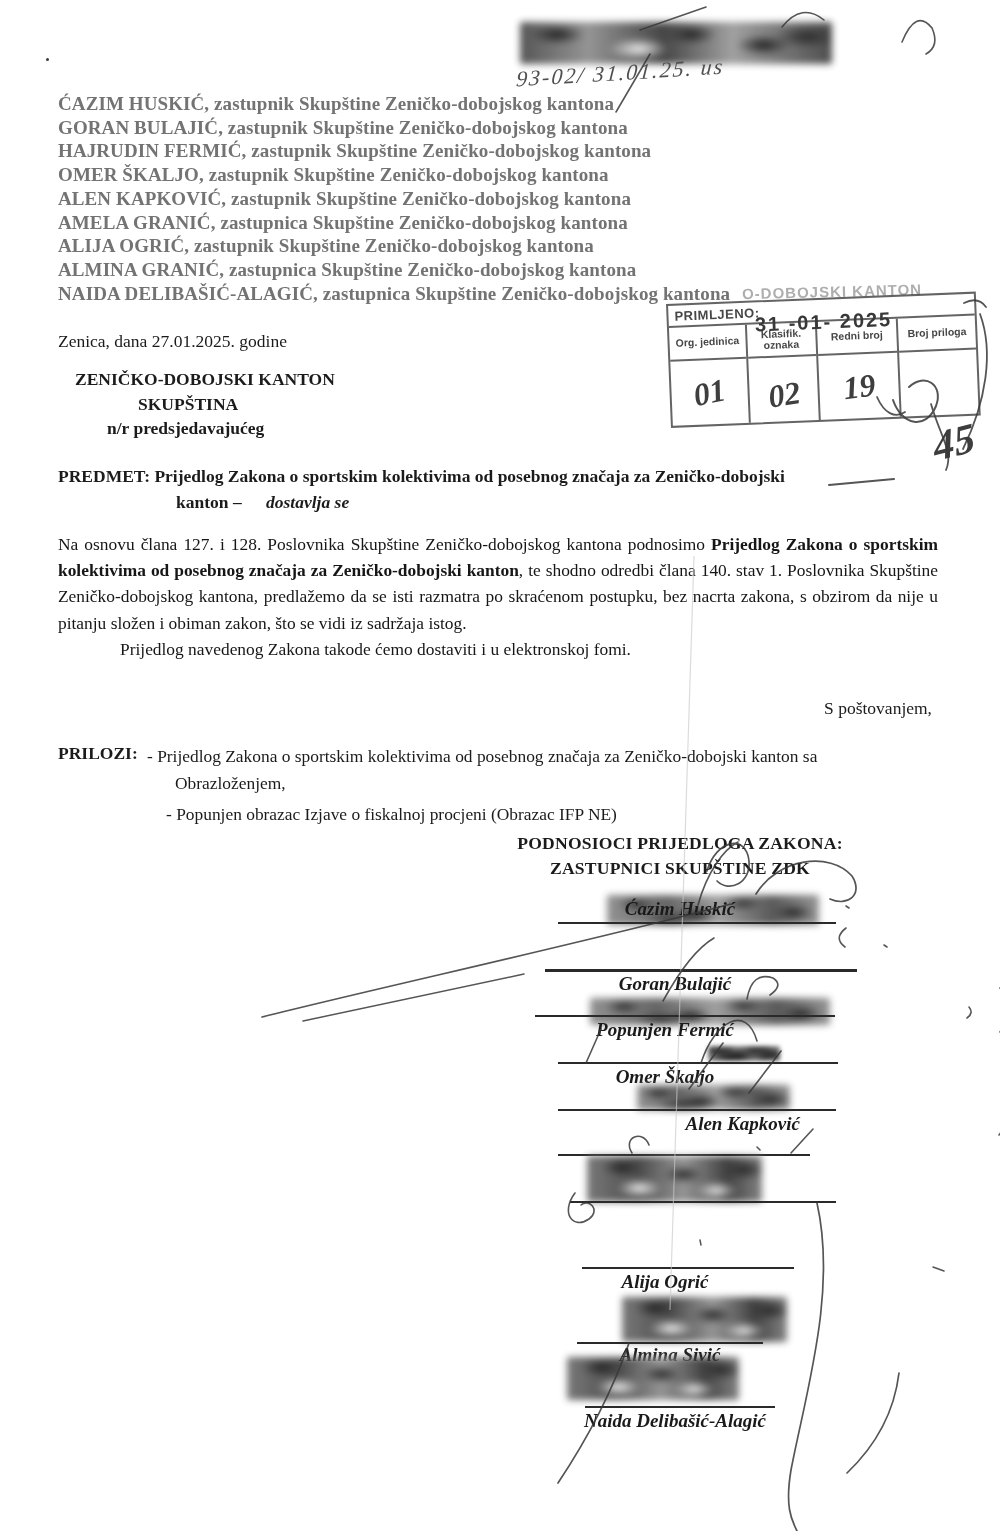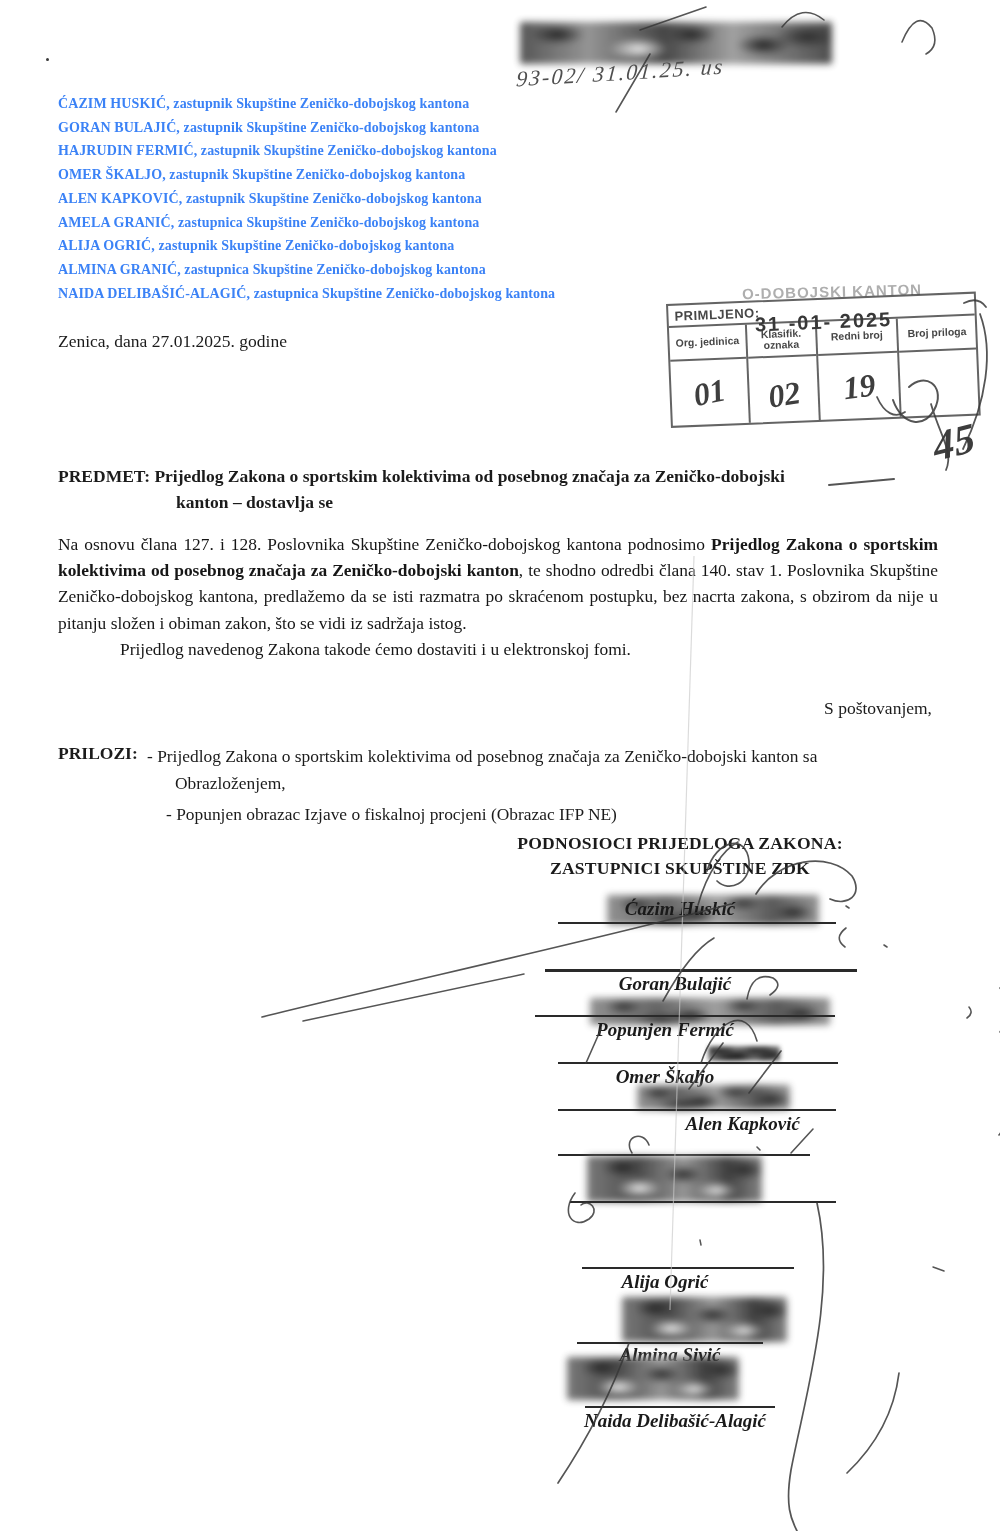"ĆAZIM HUSKIĆ, zastupnik Skupštine" .rep-list { color: #3b82f6 -> #737373; font-size: 14px -> 19px }
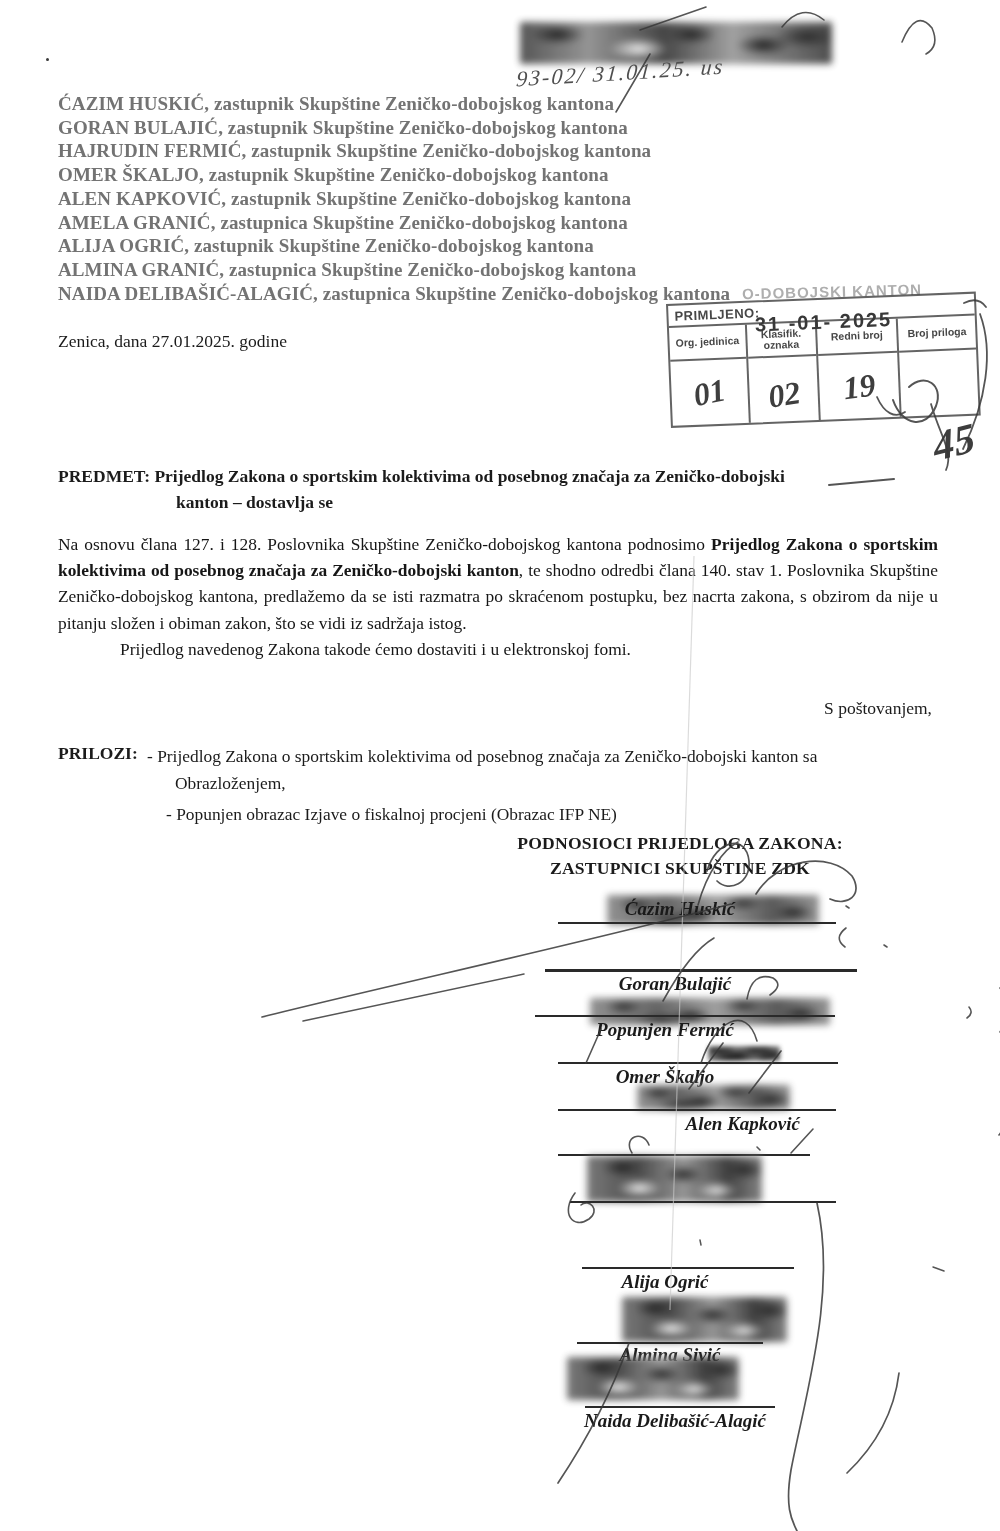"ZENIČKO-DOBOJSKI KANTON" div.abs { html: none -> <div> <div>ZENIČKO-DOBOJSKI KANTON</div> <div>SKUPŠTINA</div> <div>n/r predsjedavajućeg</div> </div> }
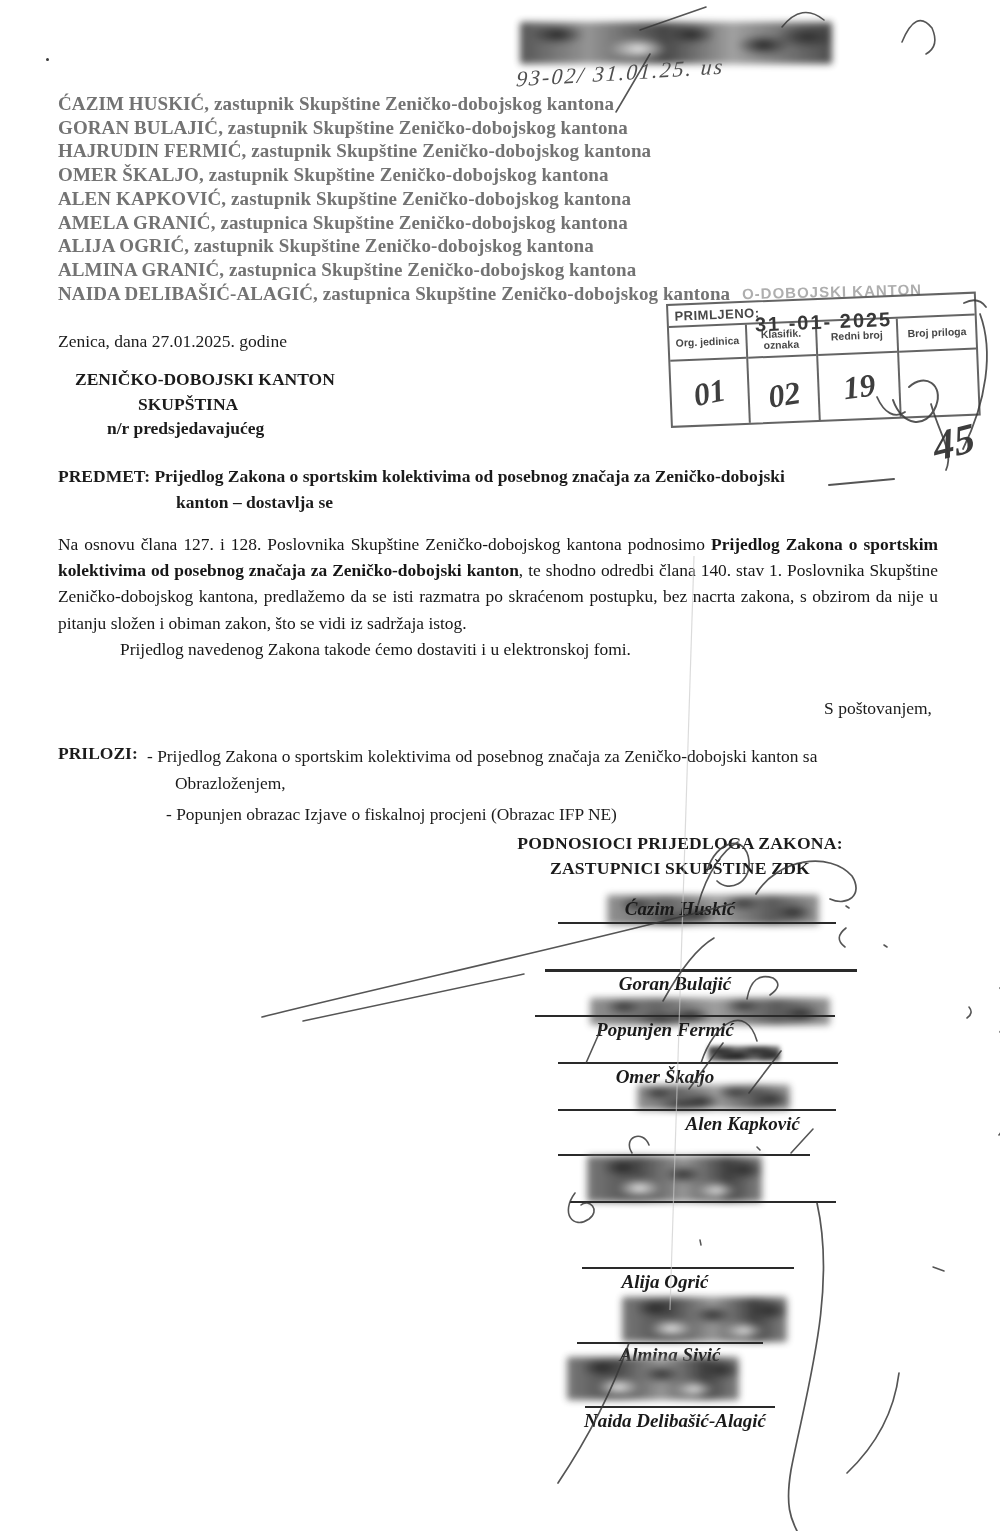"dostavlja se" .subject .emph { font-style: none -> italic; margin-left: none -> 20px }
